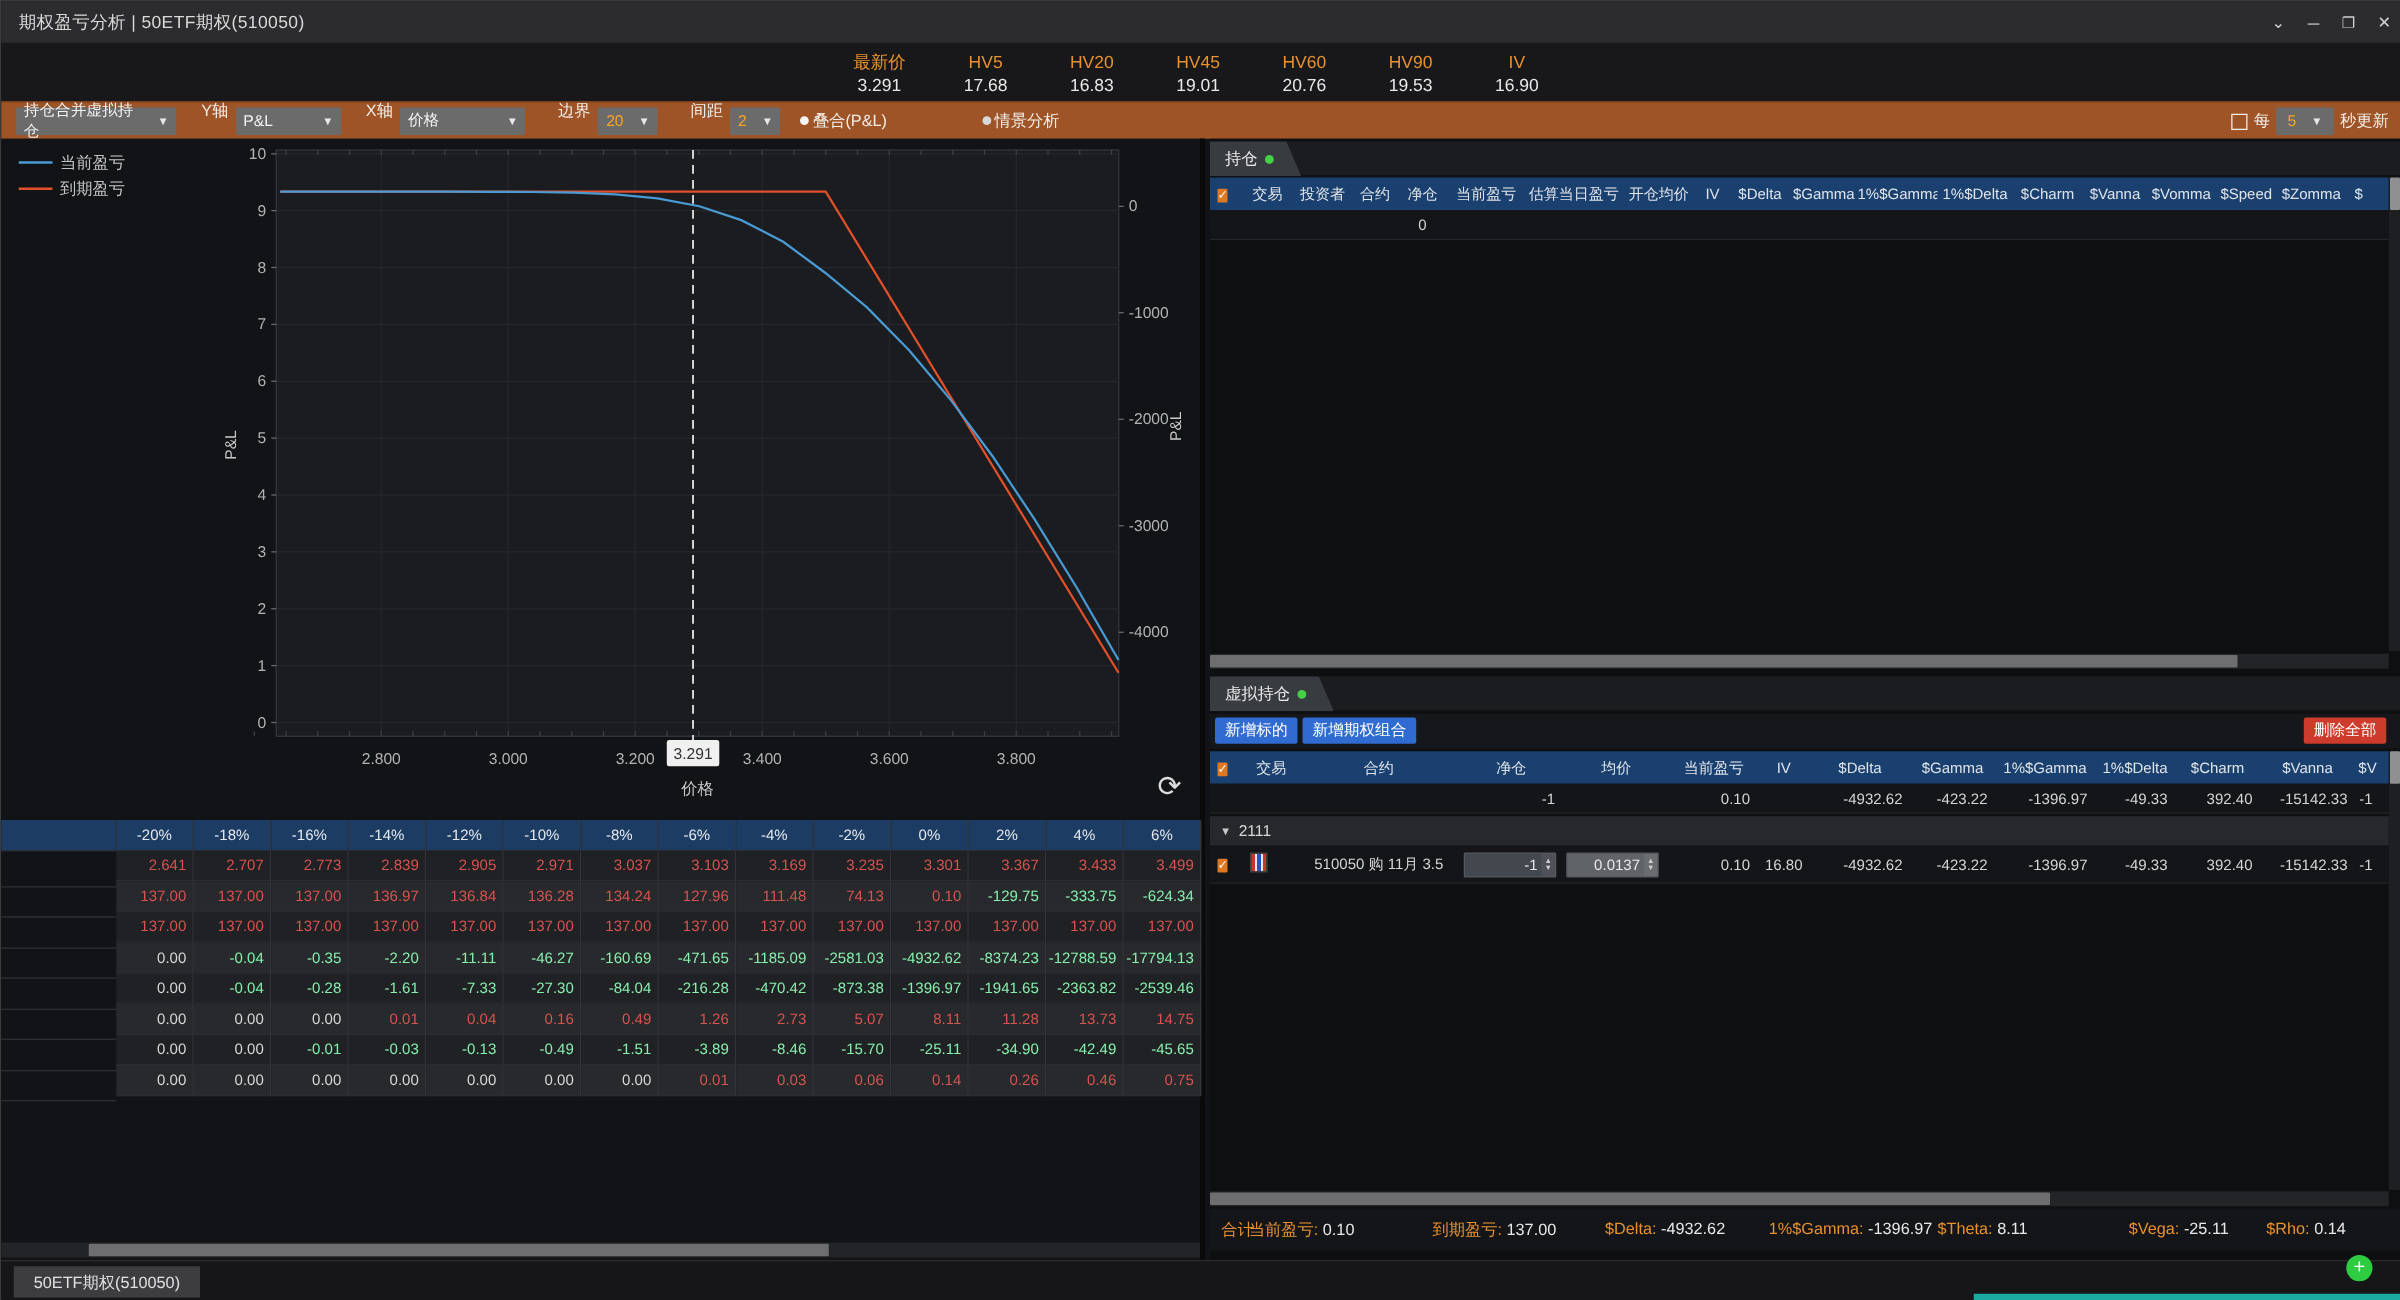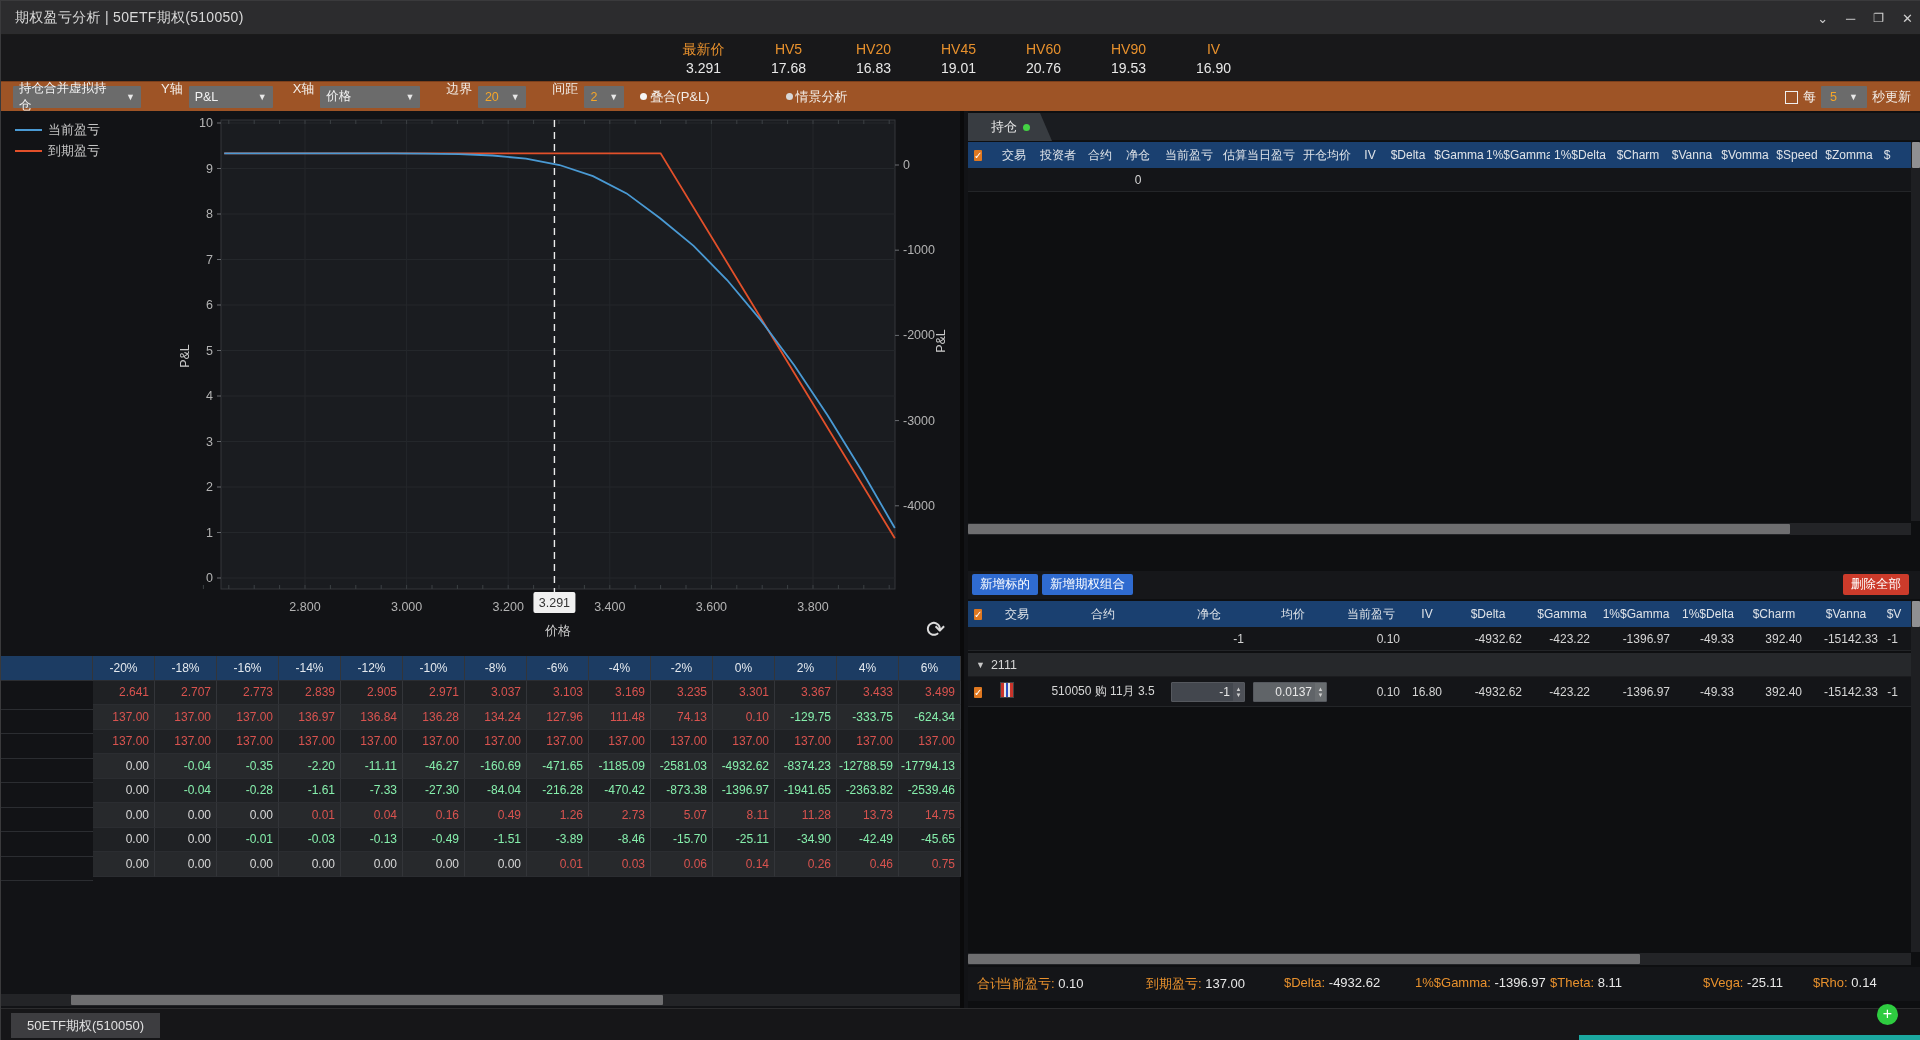"持仓" .tab { padding: 0 10px 0 23px -> 0 10px 0 12px }
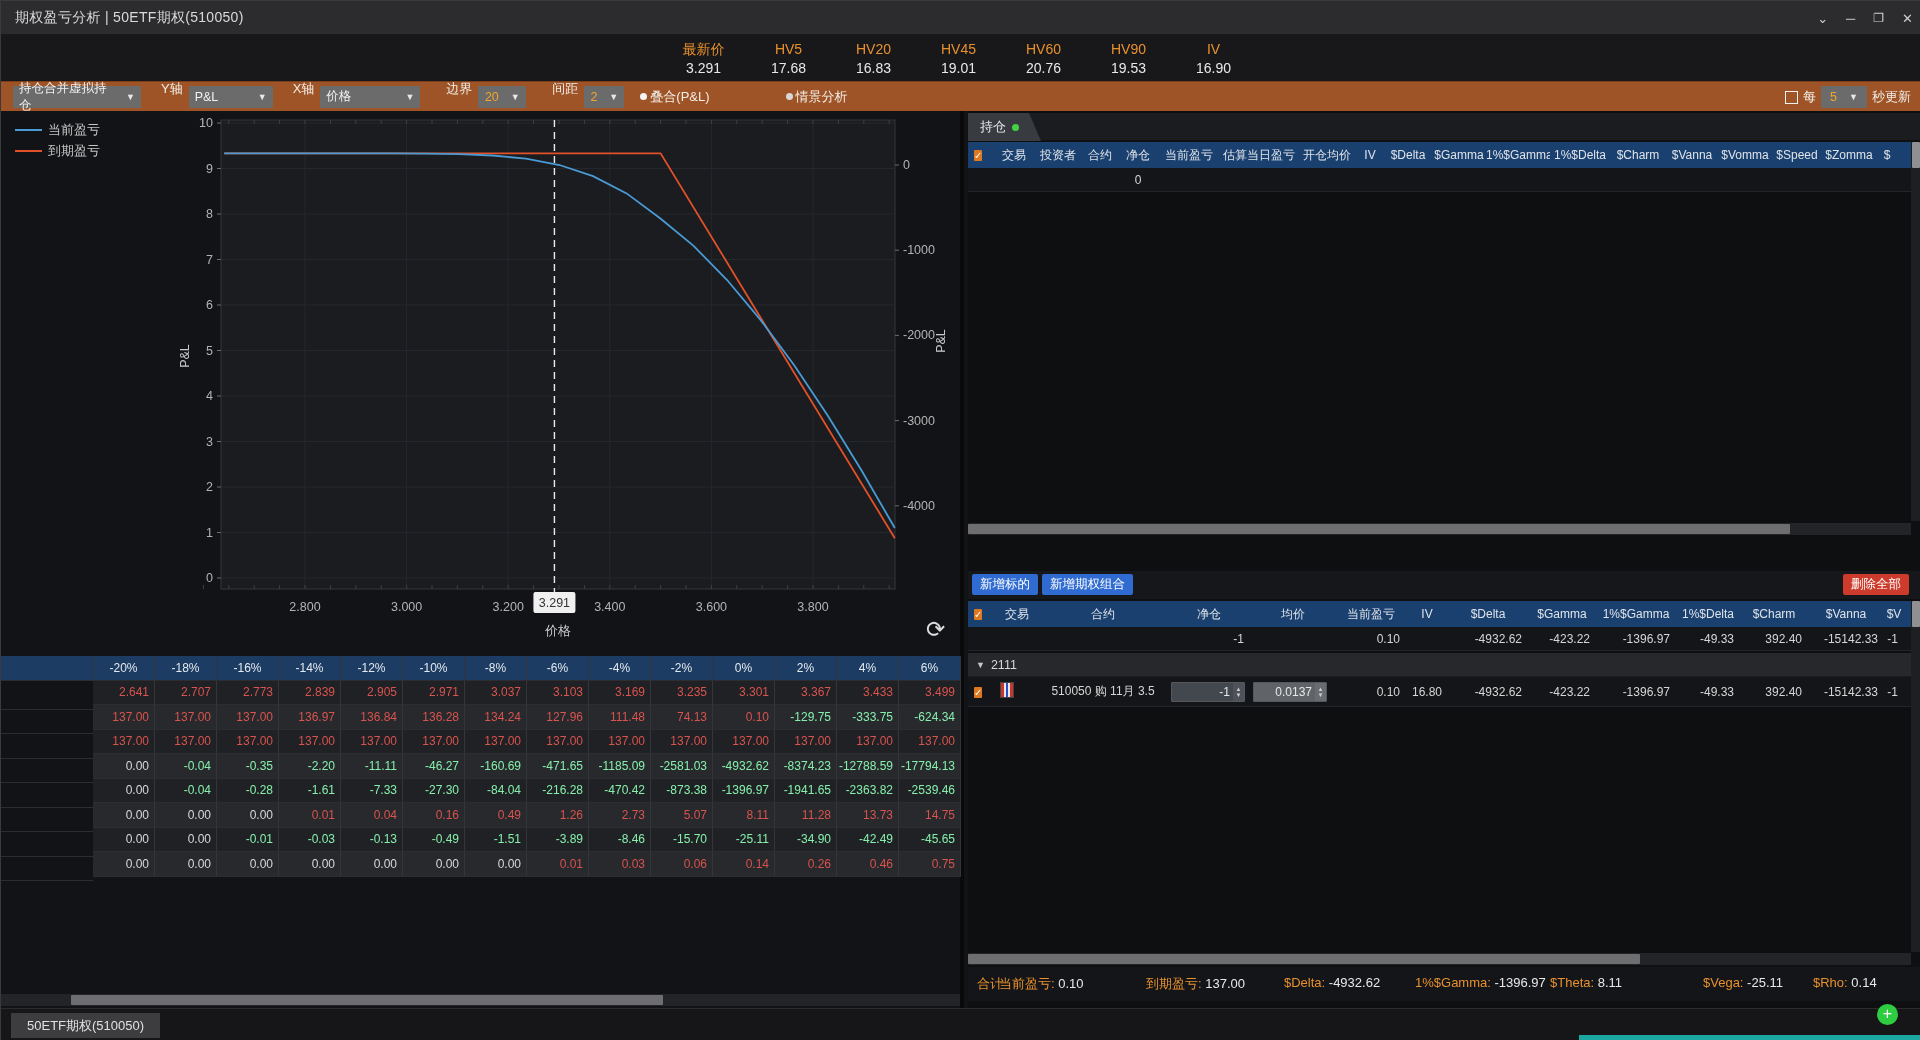"虚拟持仓" div.tabbar { html: none -> <div> <div> <span>虚拟持仓</span> <span></span> </div> </div> }
